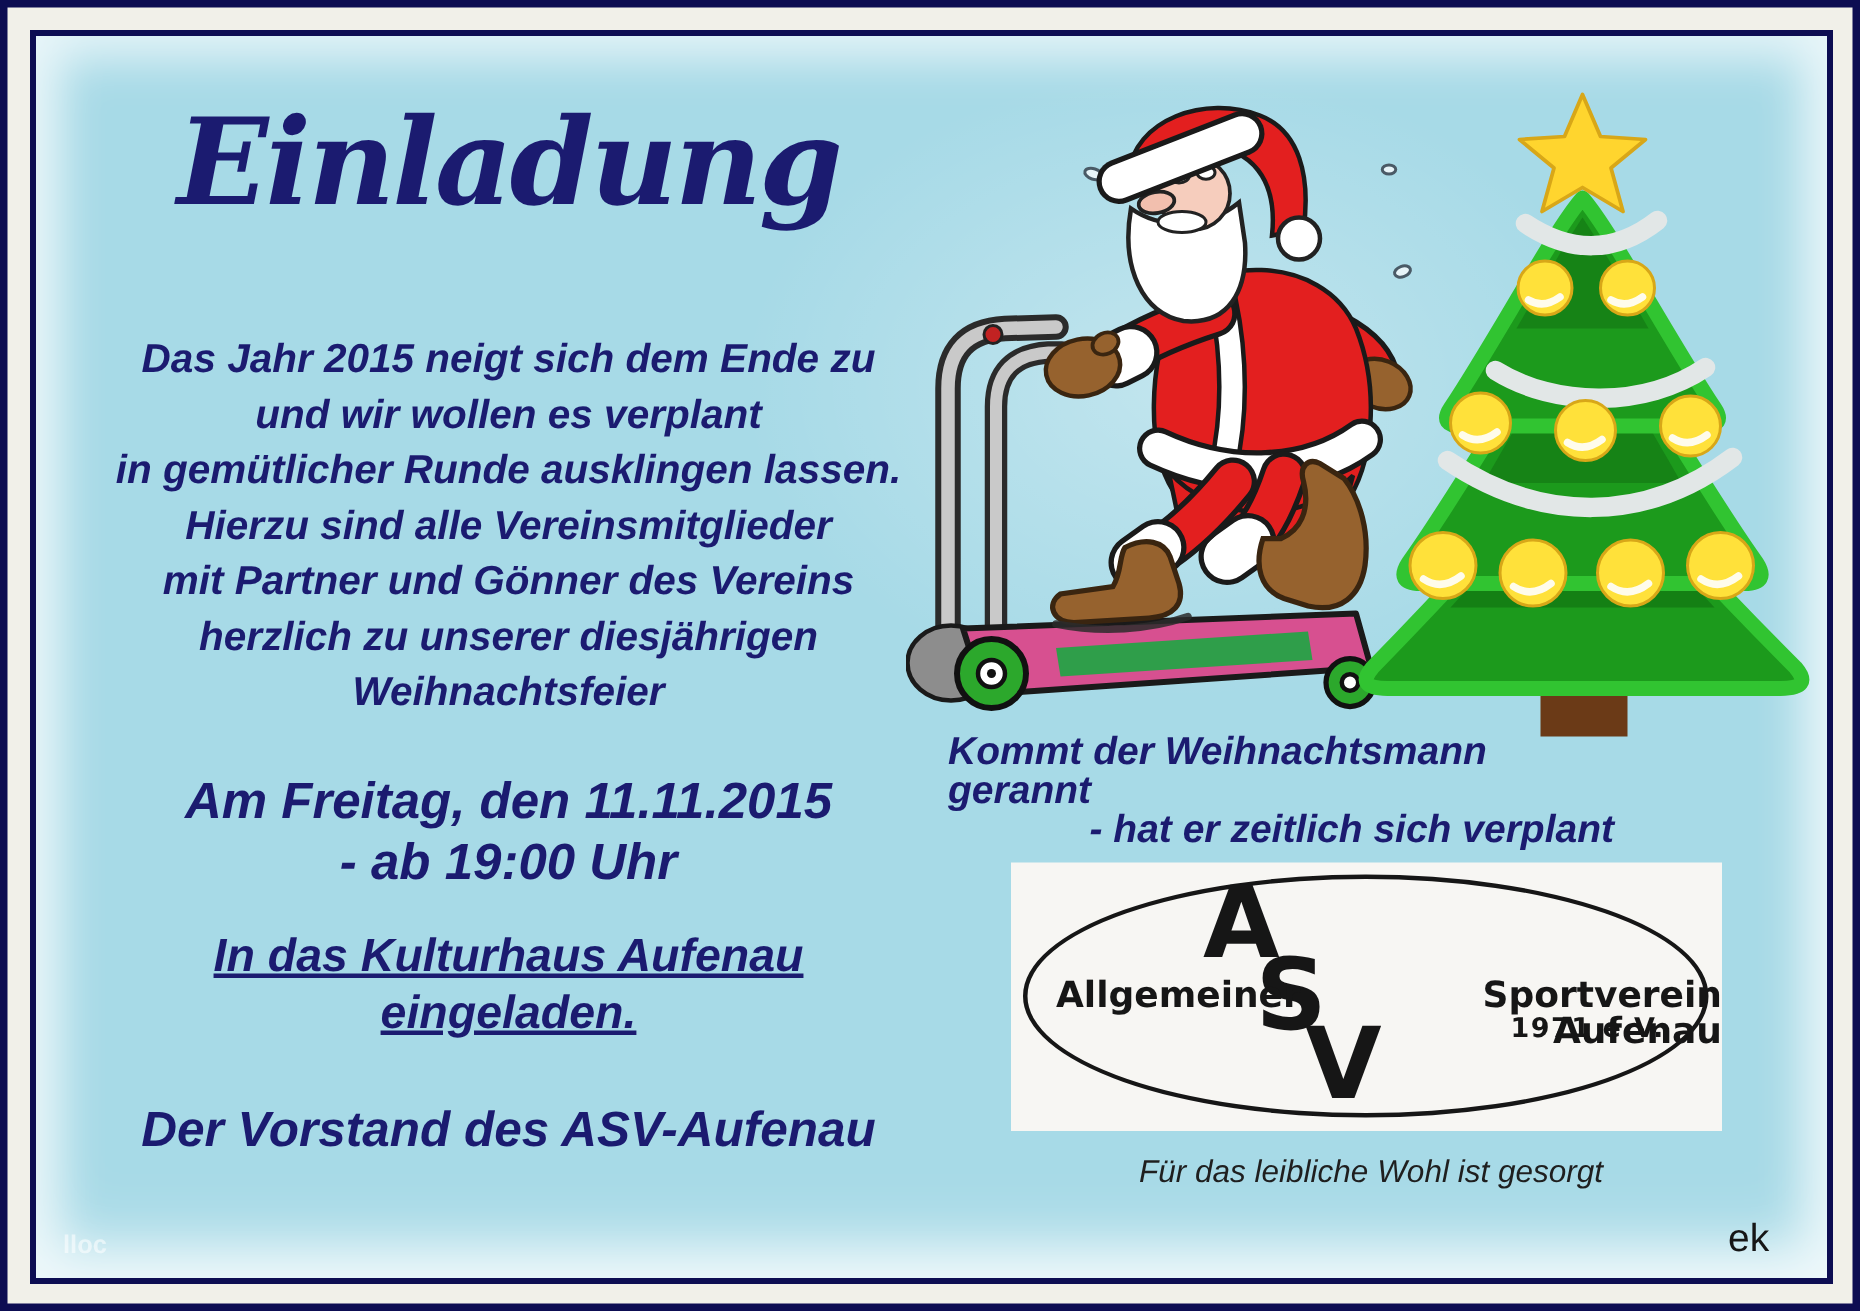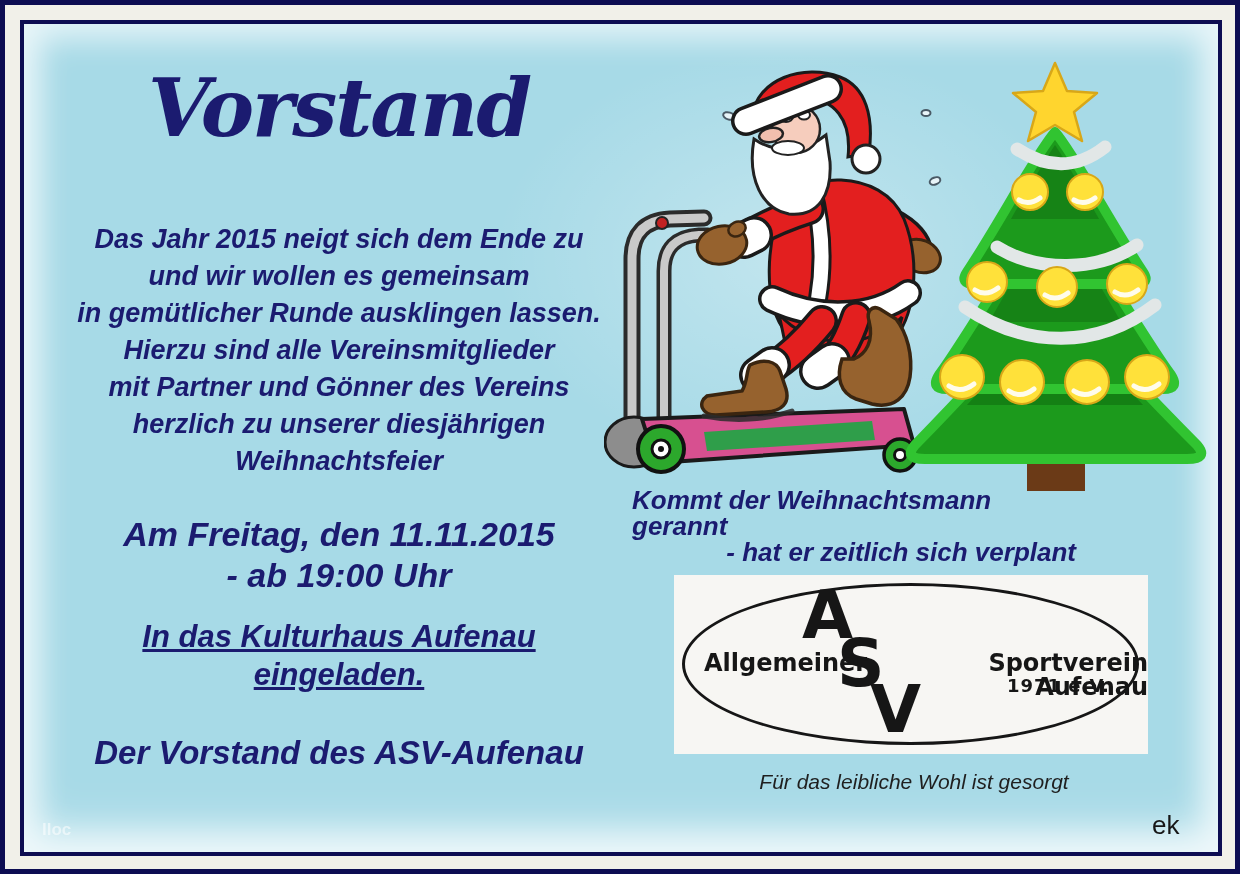"Vorstand" div.title { text: Vorstand -> Einladung }
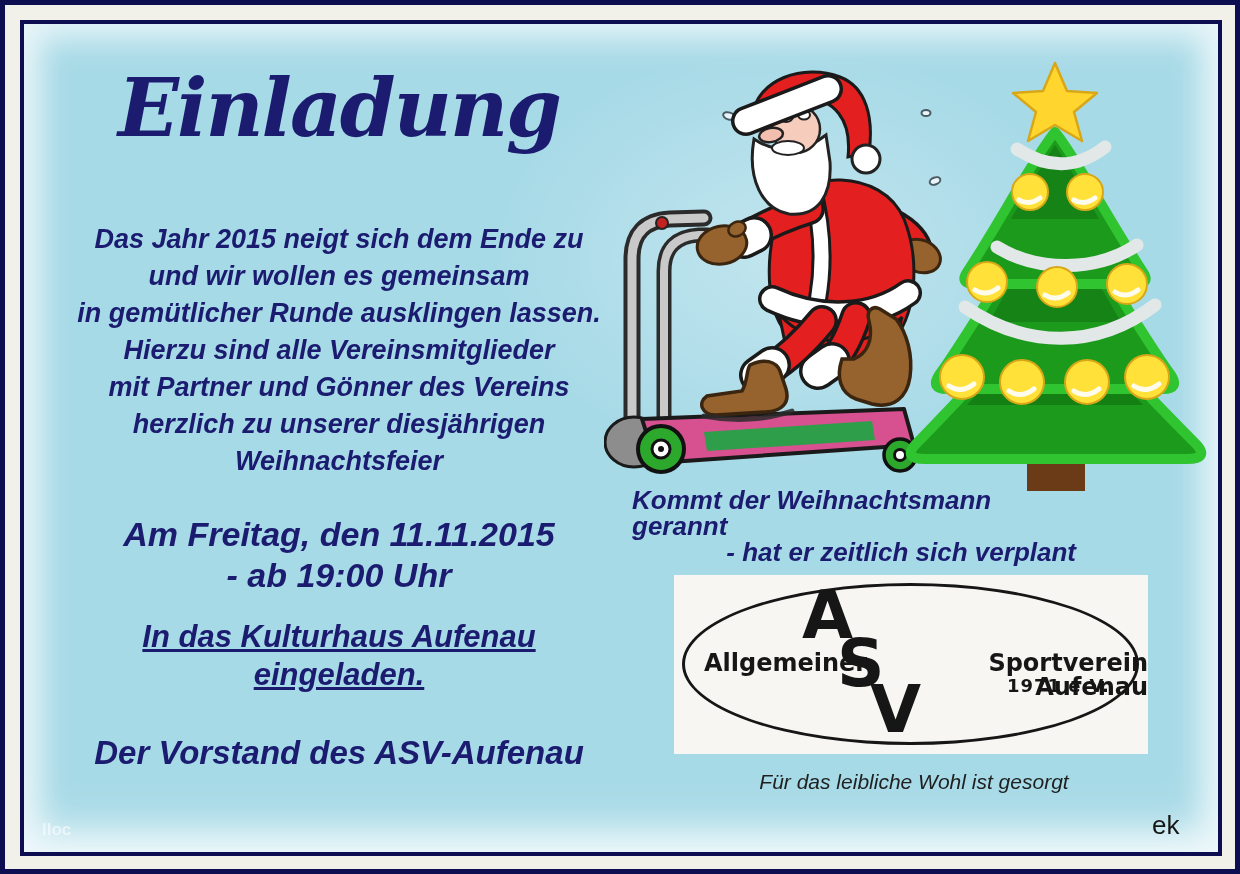"und wir wollen es gemeinsam" div { text: gemeinsam -> verplant }
